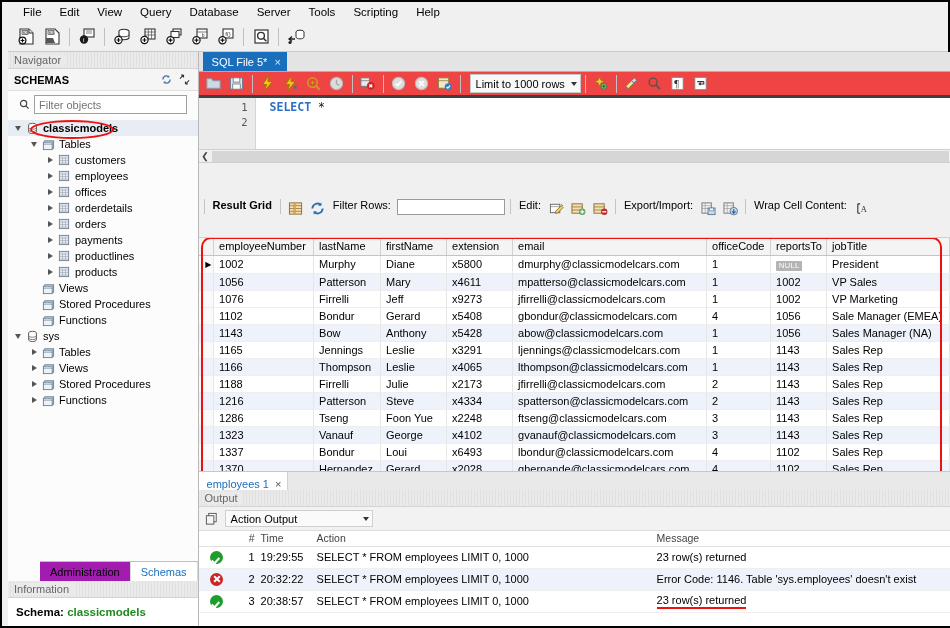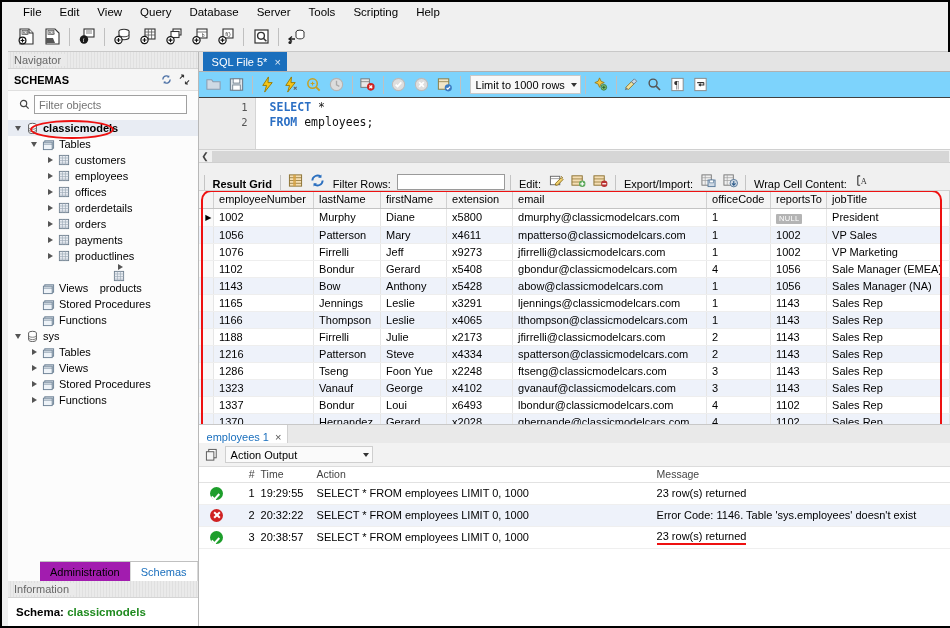"Limit to 1000 rows" .sqltoolbar { background: #7dd3fc -> #ef4444; border-bottom: 1px solid #404040 -> 3px solid #404040 }
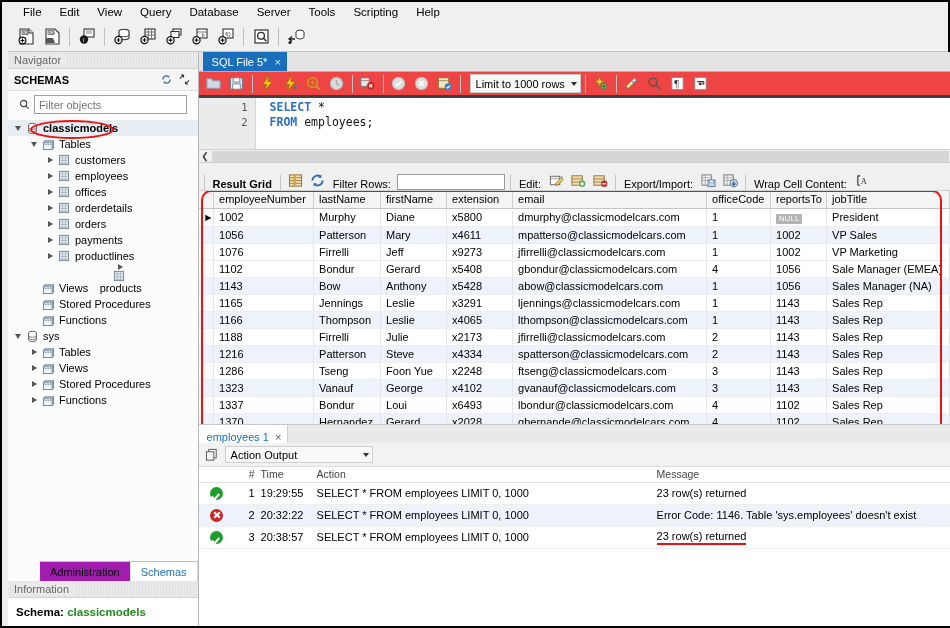"FROM employees;" div { html: <div><span>FROM</span><span> employees;</span></div> -> none }
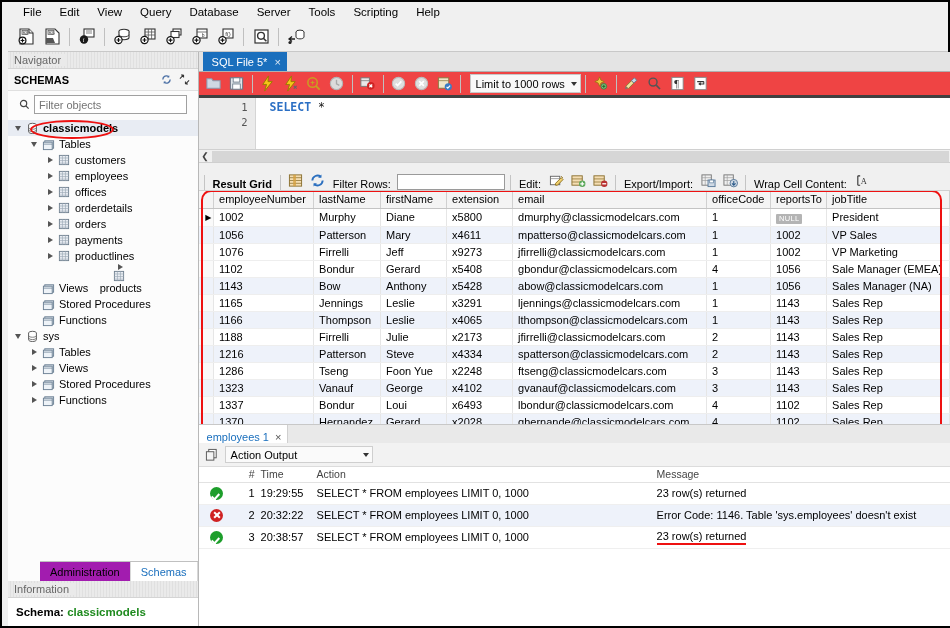"Result Grid" .gridtoolbar { align-items: flex-end -> flex-start; height: 28px -> 39px; margin-top: none -> 36px }
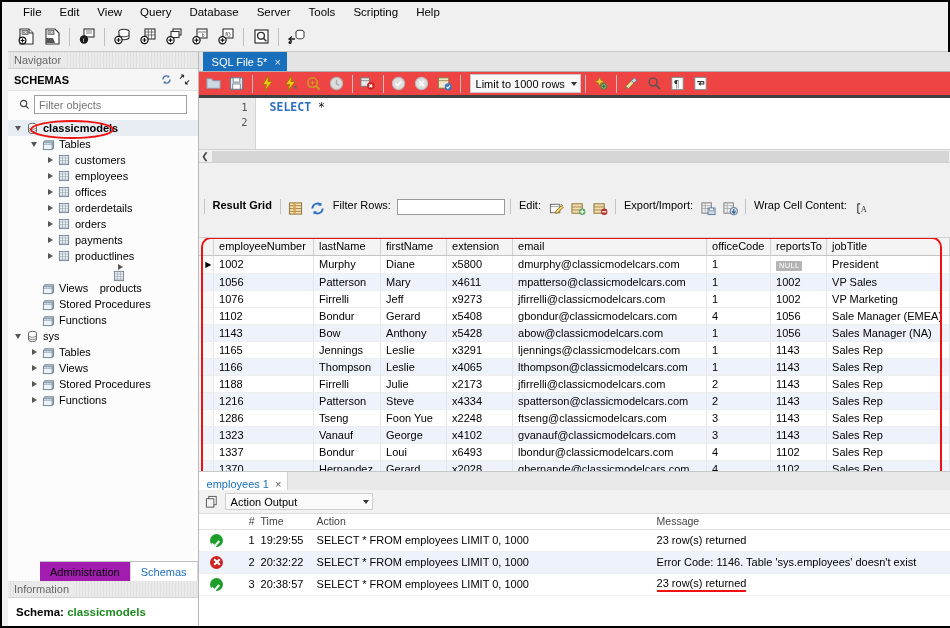"products" div.tnode { flex-direction: column -> none }
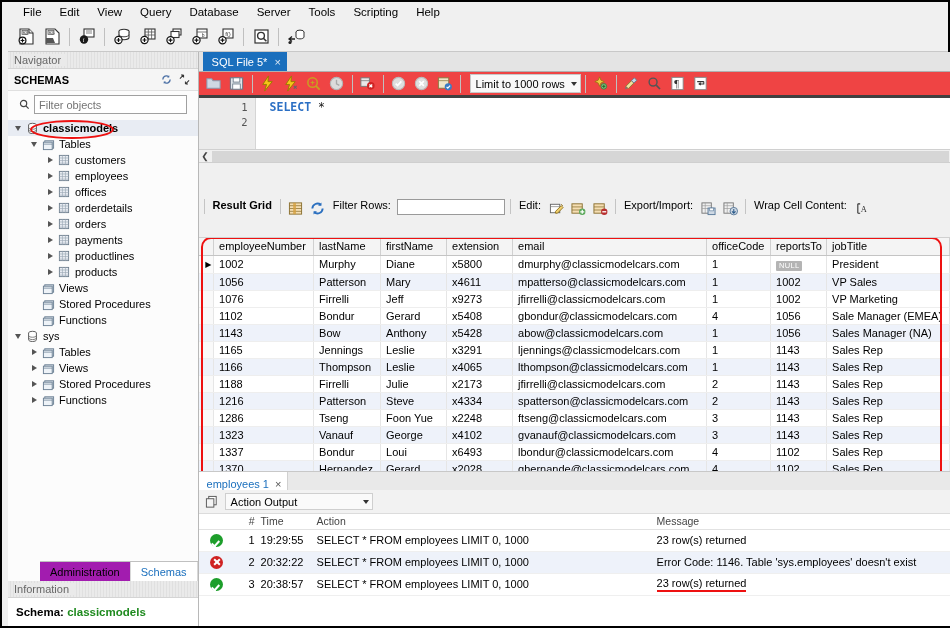"Output" div.panel-caption { html: none -> <div> <span>Output</span> </div> }
